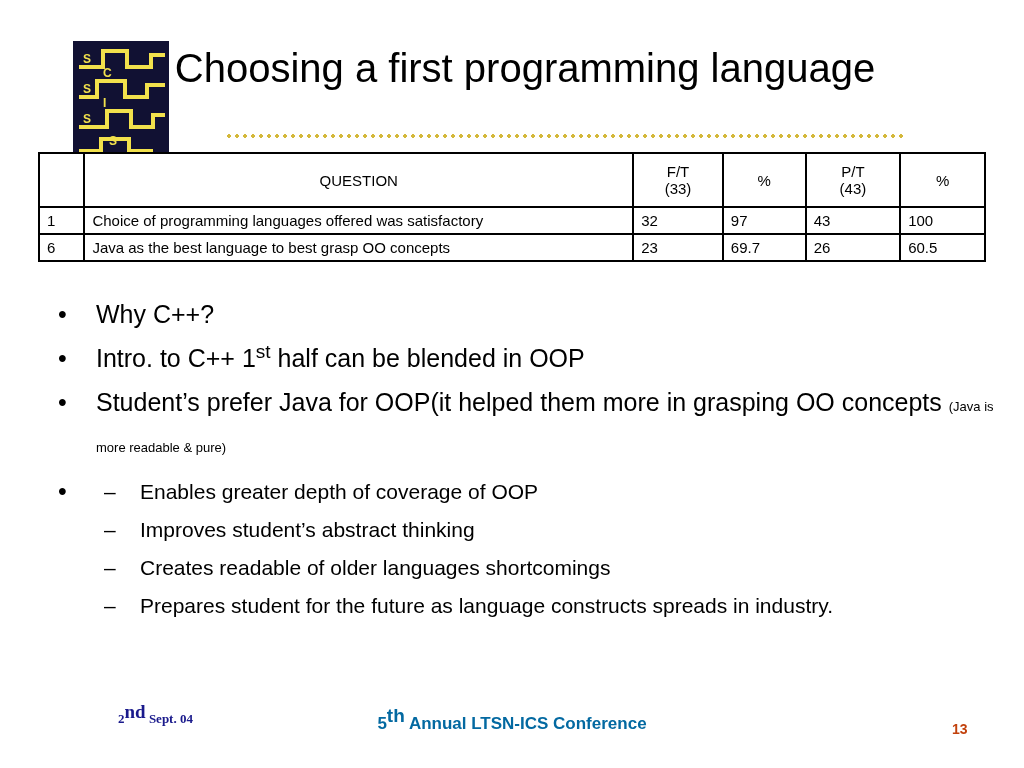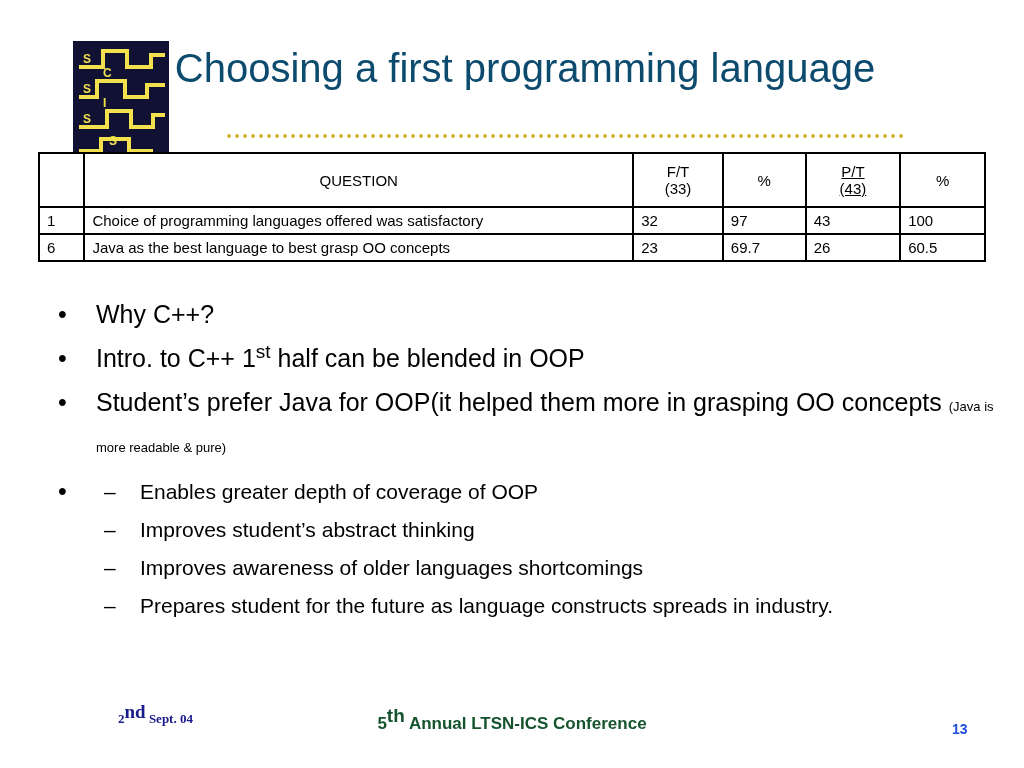"Choosing a first programming language" .slide-title { color: #0c4a6e -> #000000 }
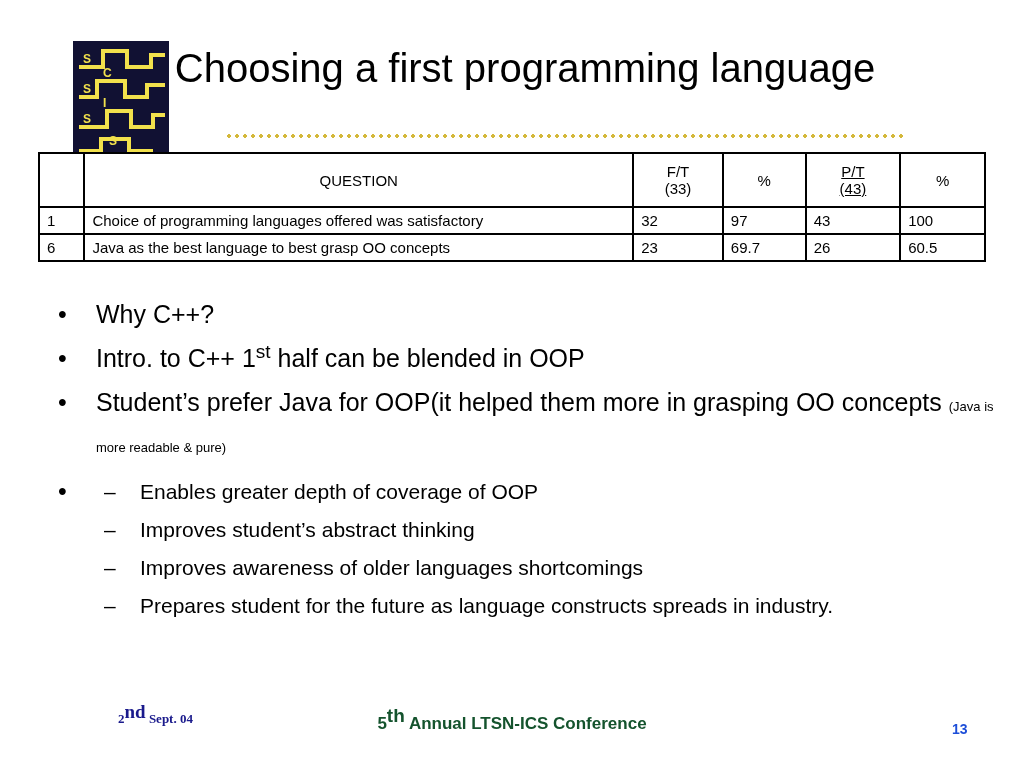"P/T" .col-pt { text-decoration: underline -> none }
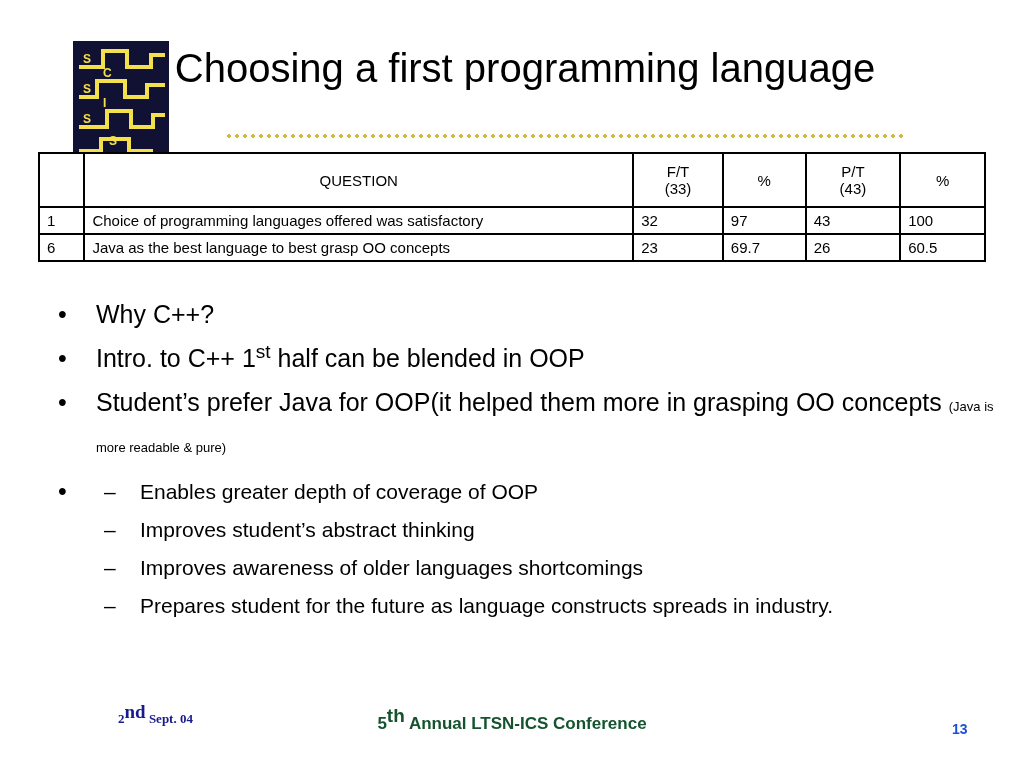"Improves awareness of older languages" span { text: Improves awareness -> Creates readable }
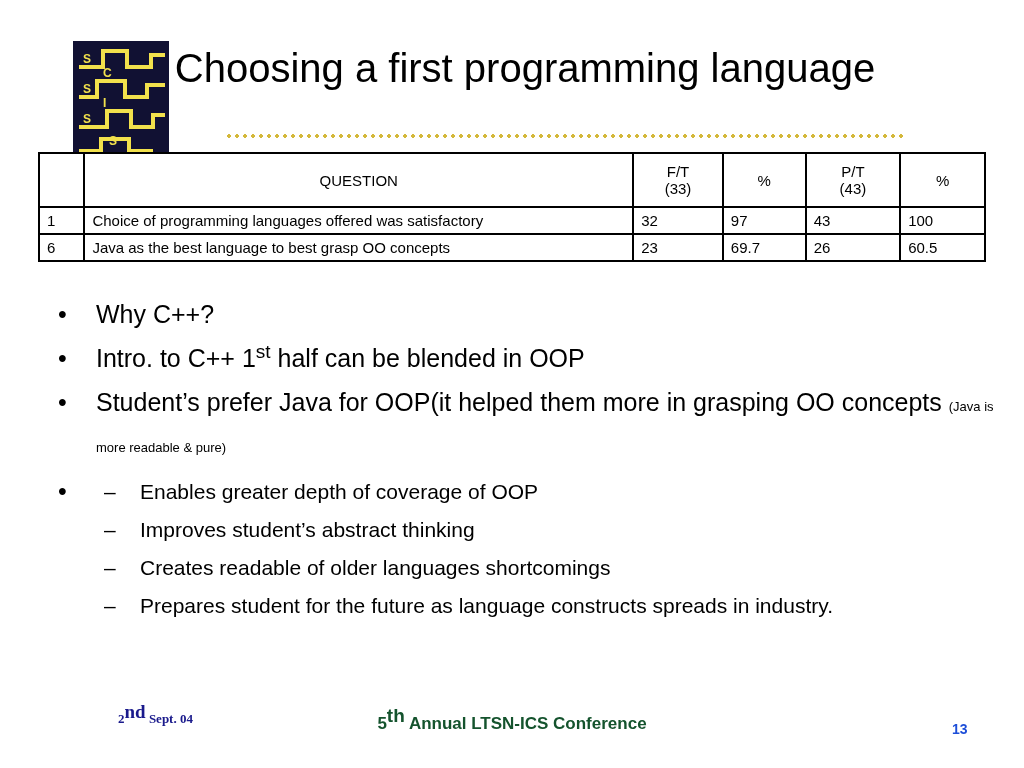"5th Annual LTSN-ICS Conference" .footer-center { color: #14532d -> #0369a1 }
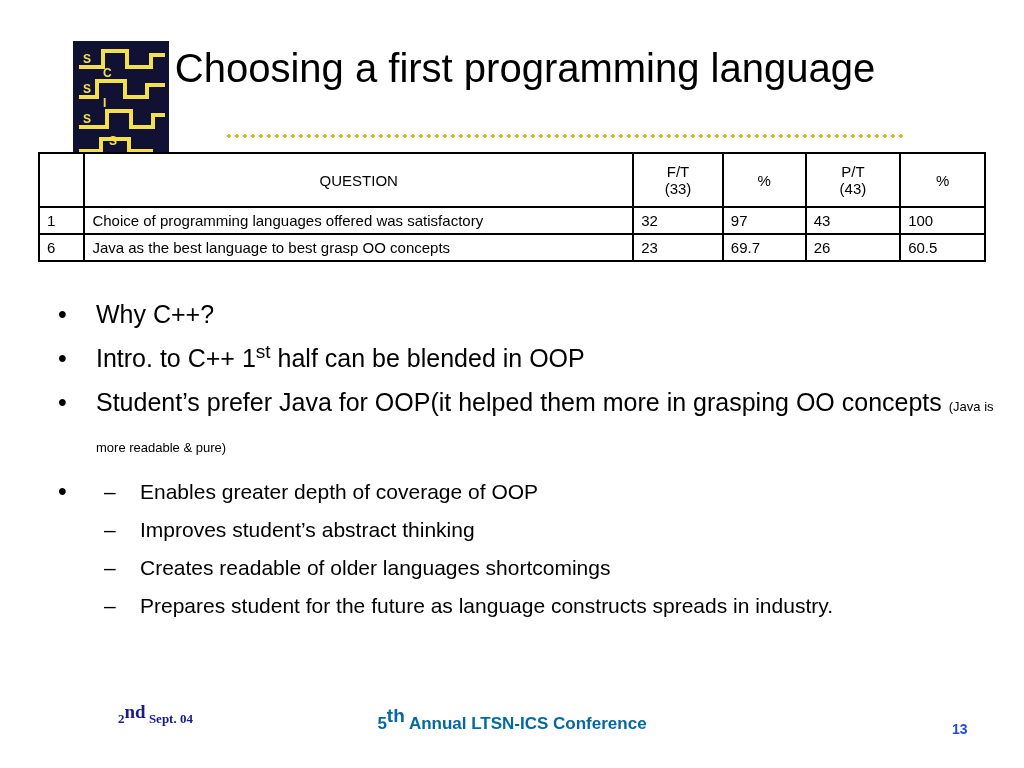"13" .footer-page { color: #1d4ed8 -> #c2410c }
